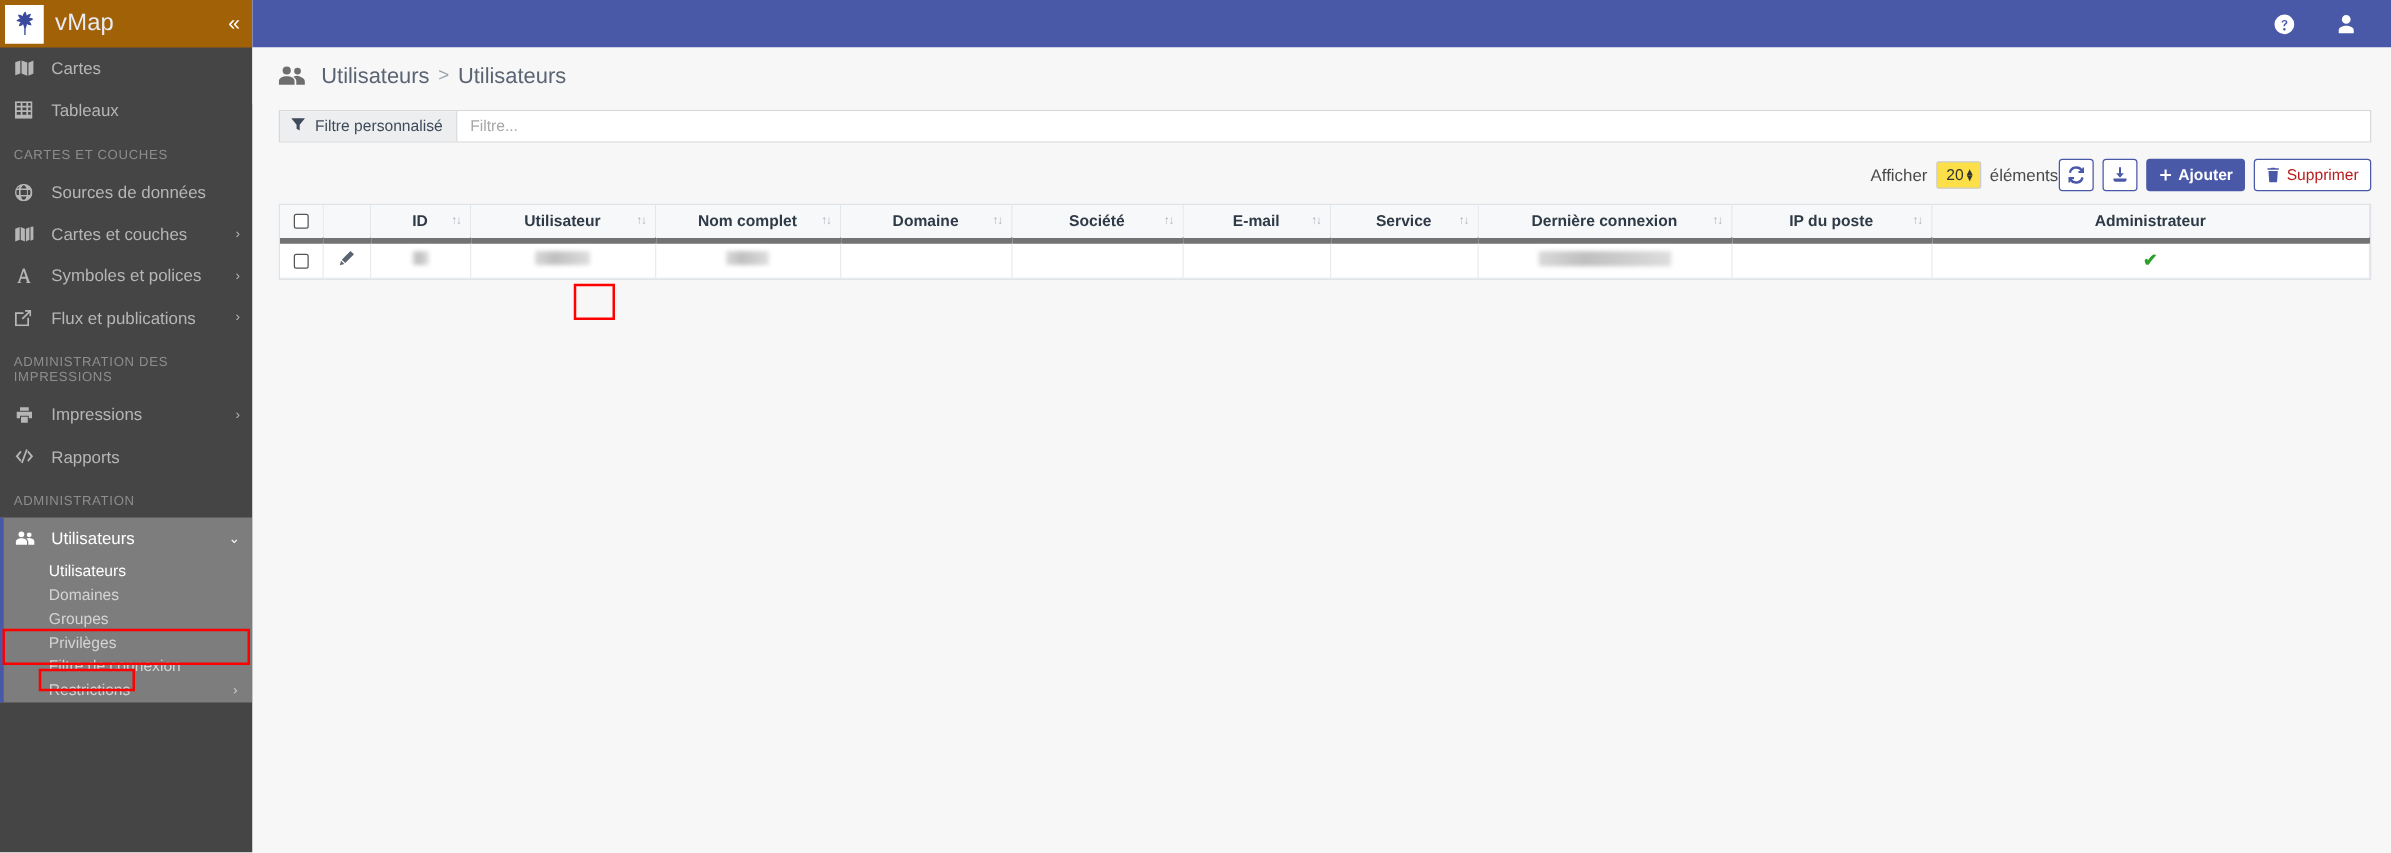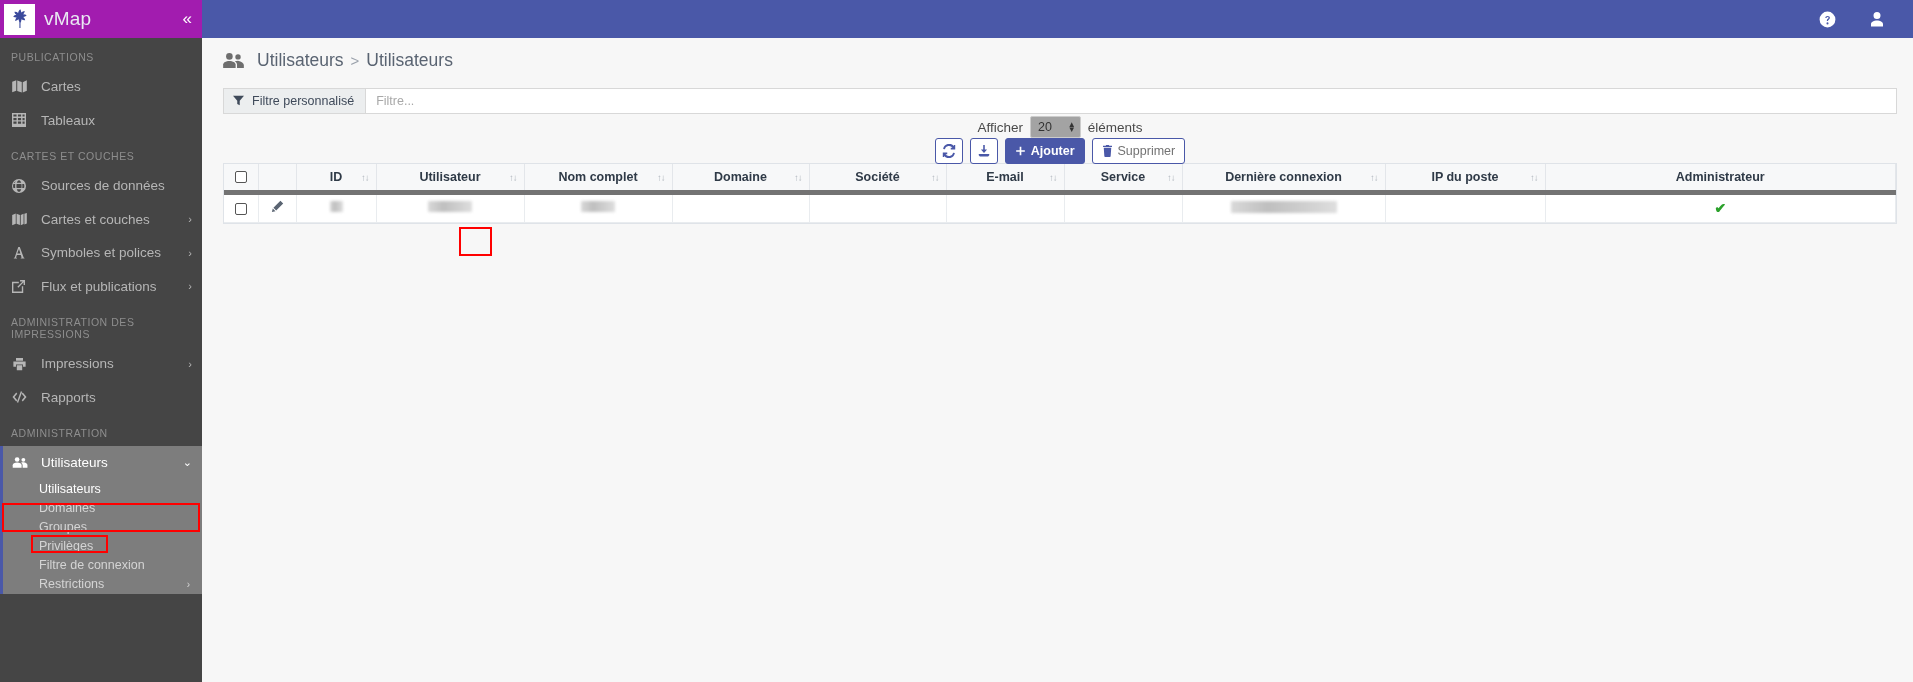"vMap" .brand { background: #a21caf -> #a16207 }
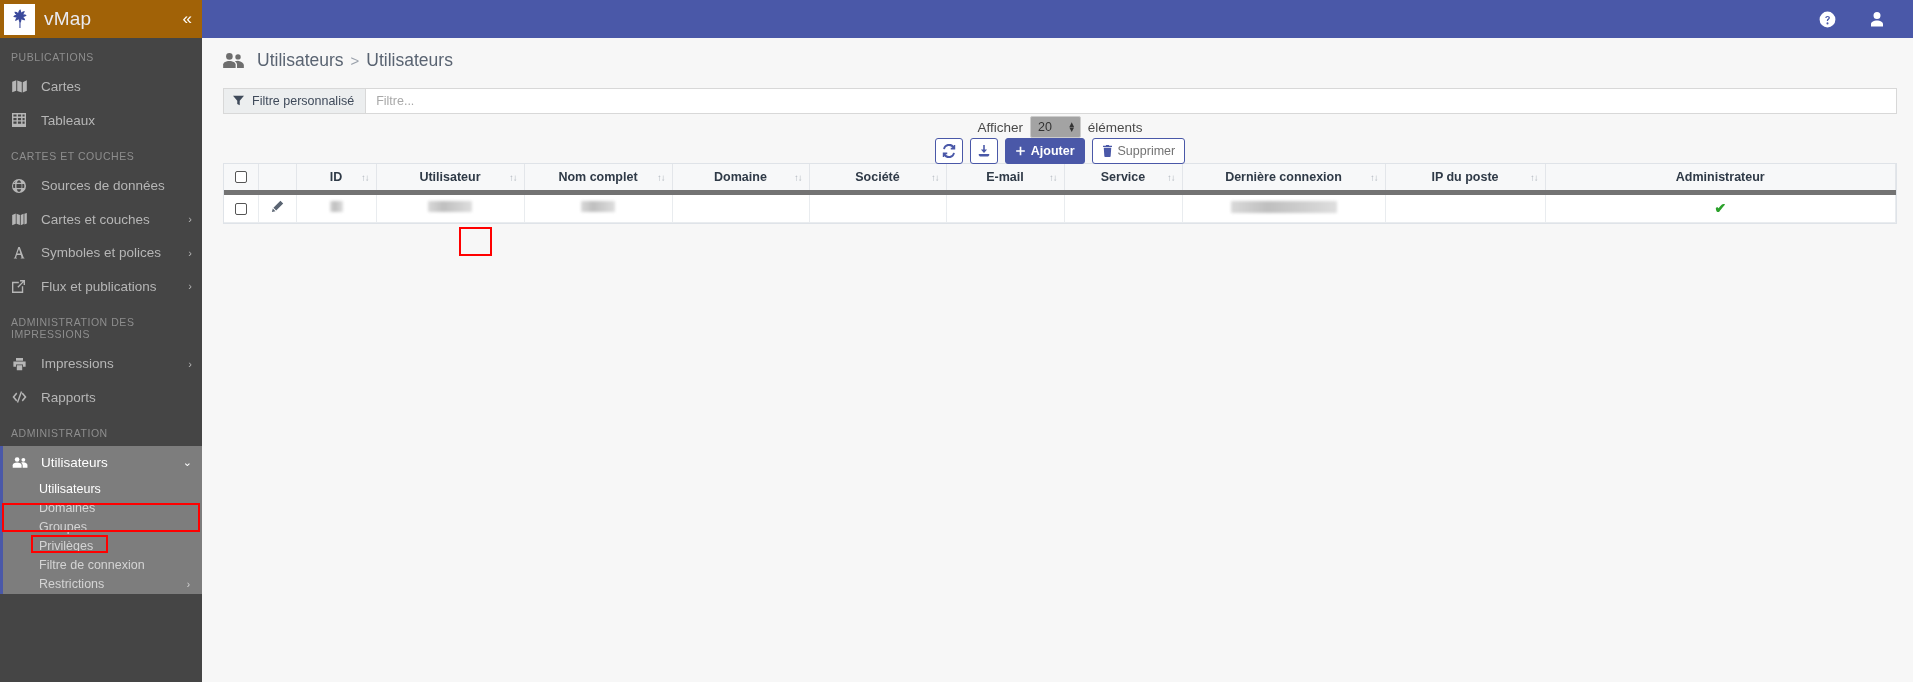"PUBLICATIONS" div.nav-section { html: <div>PUBLICATIONS</div> -> none }
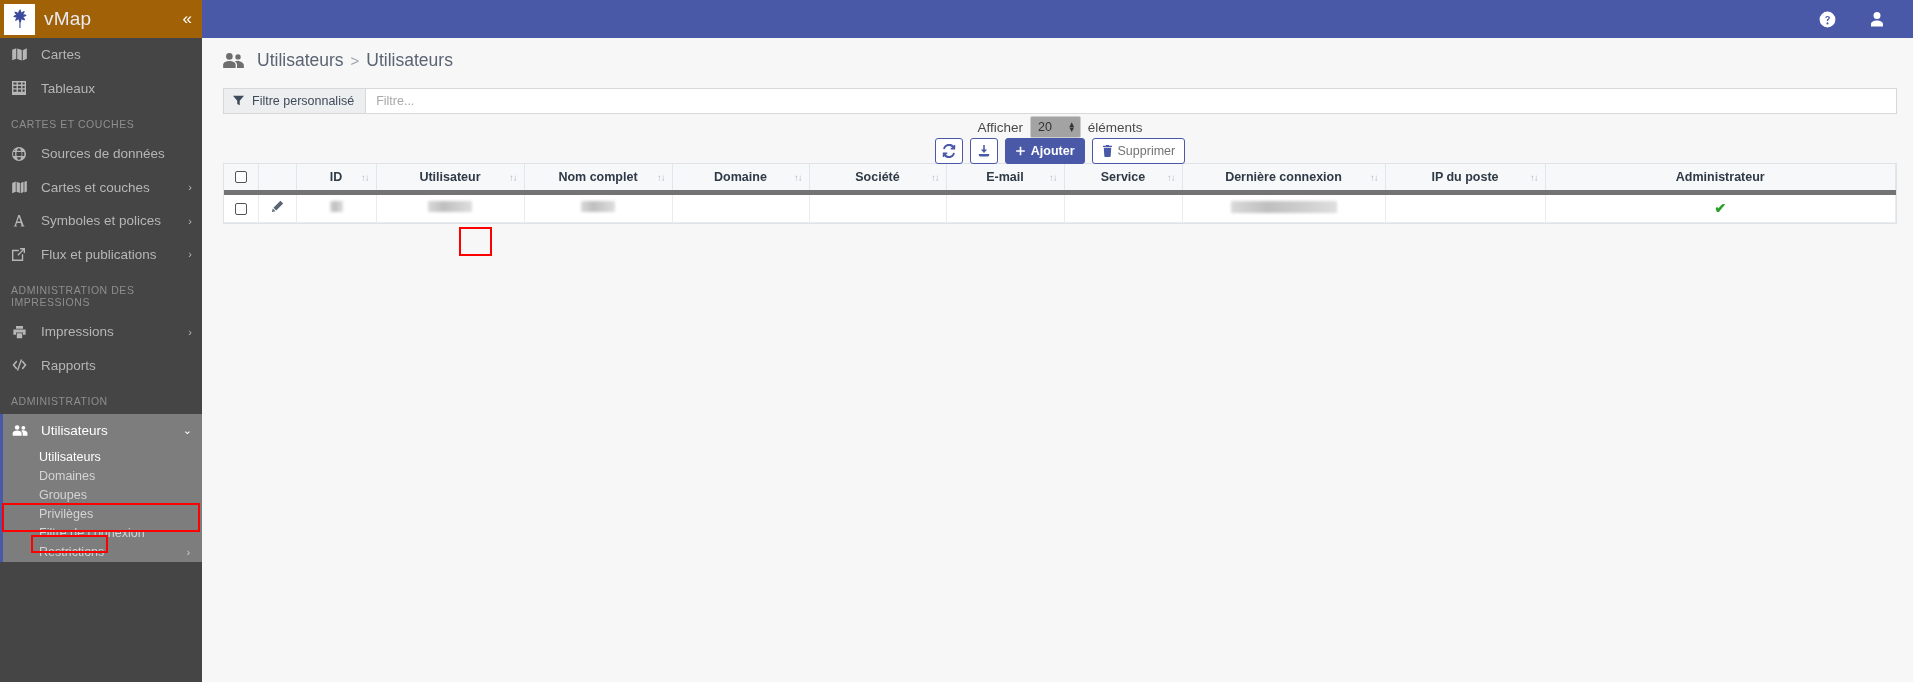"Afficher" .ctrlrow { flex-direction: column -> none; justify-content: center -> flex-end }
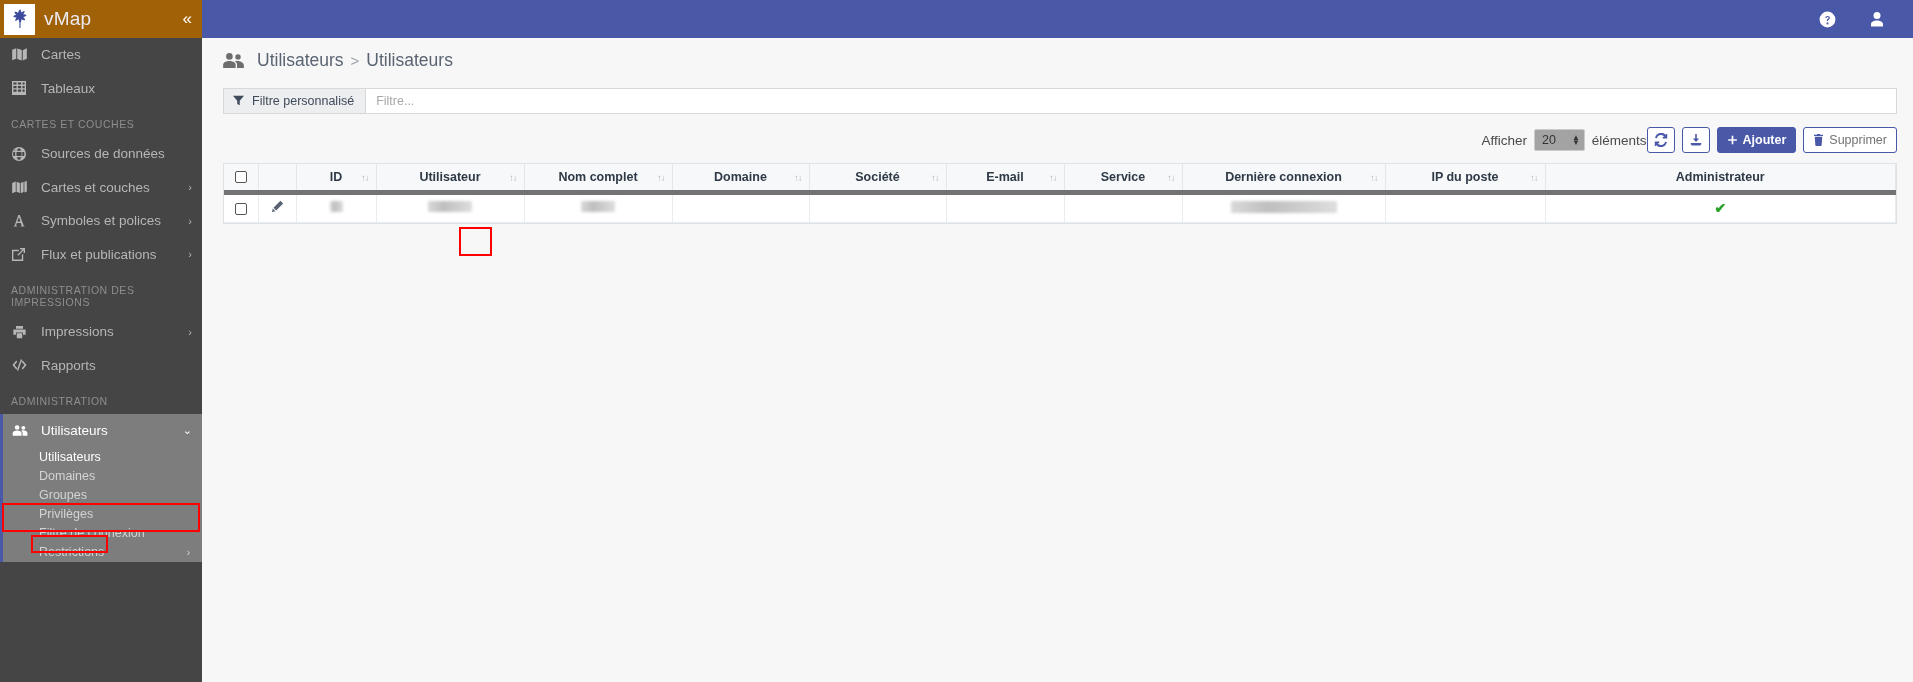"20" .len-select { background: #a3a3a3 -> #fde047; gap: 16px -> 1px }
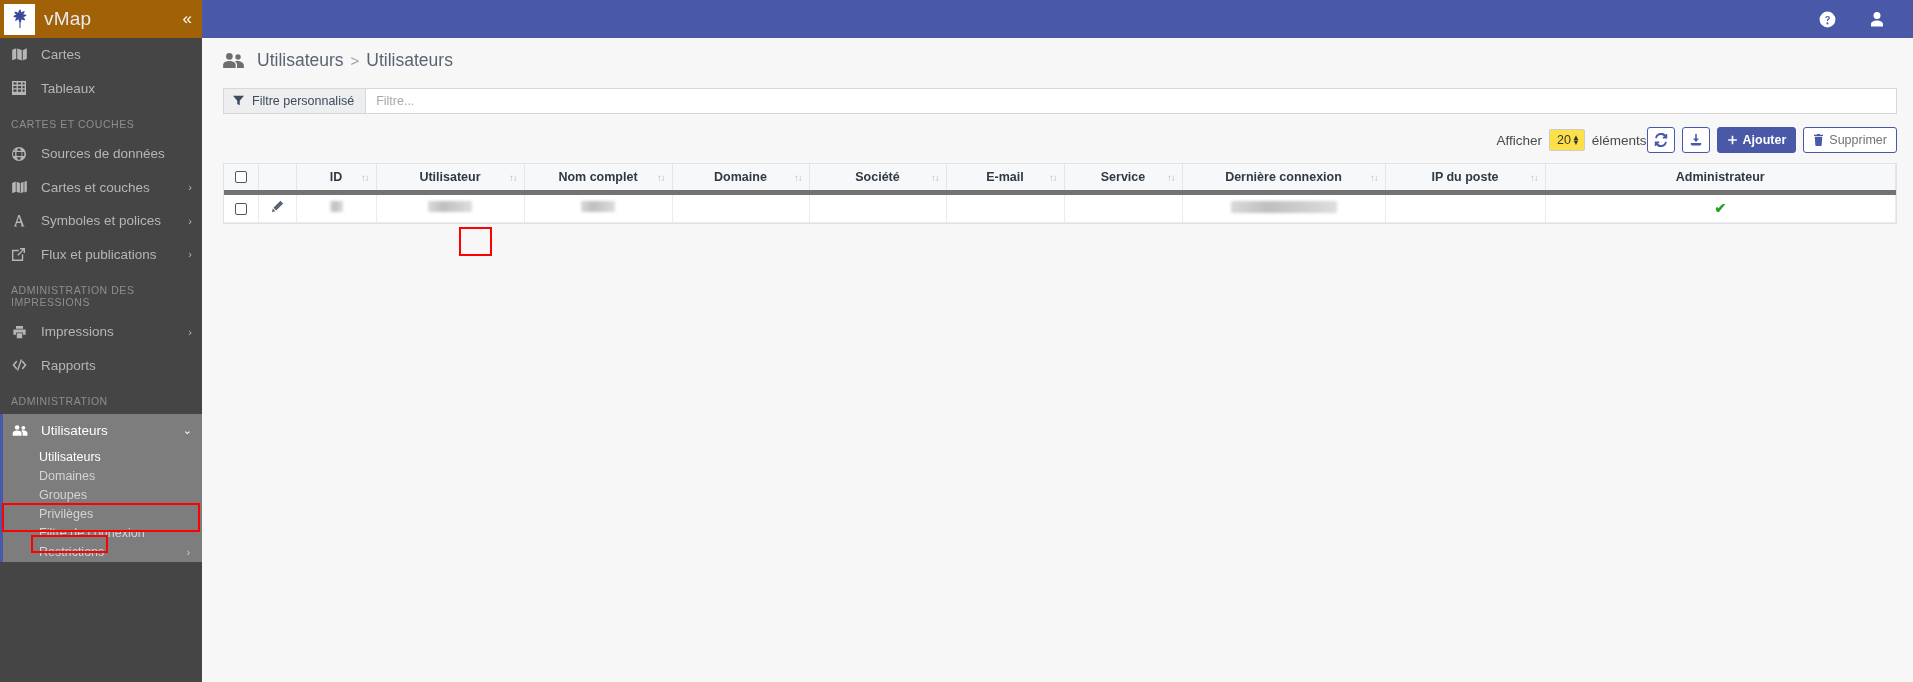"Supprimer" .tbtn { color: #737373 -> #b91c1c }
